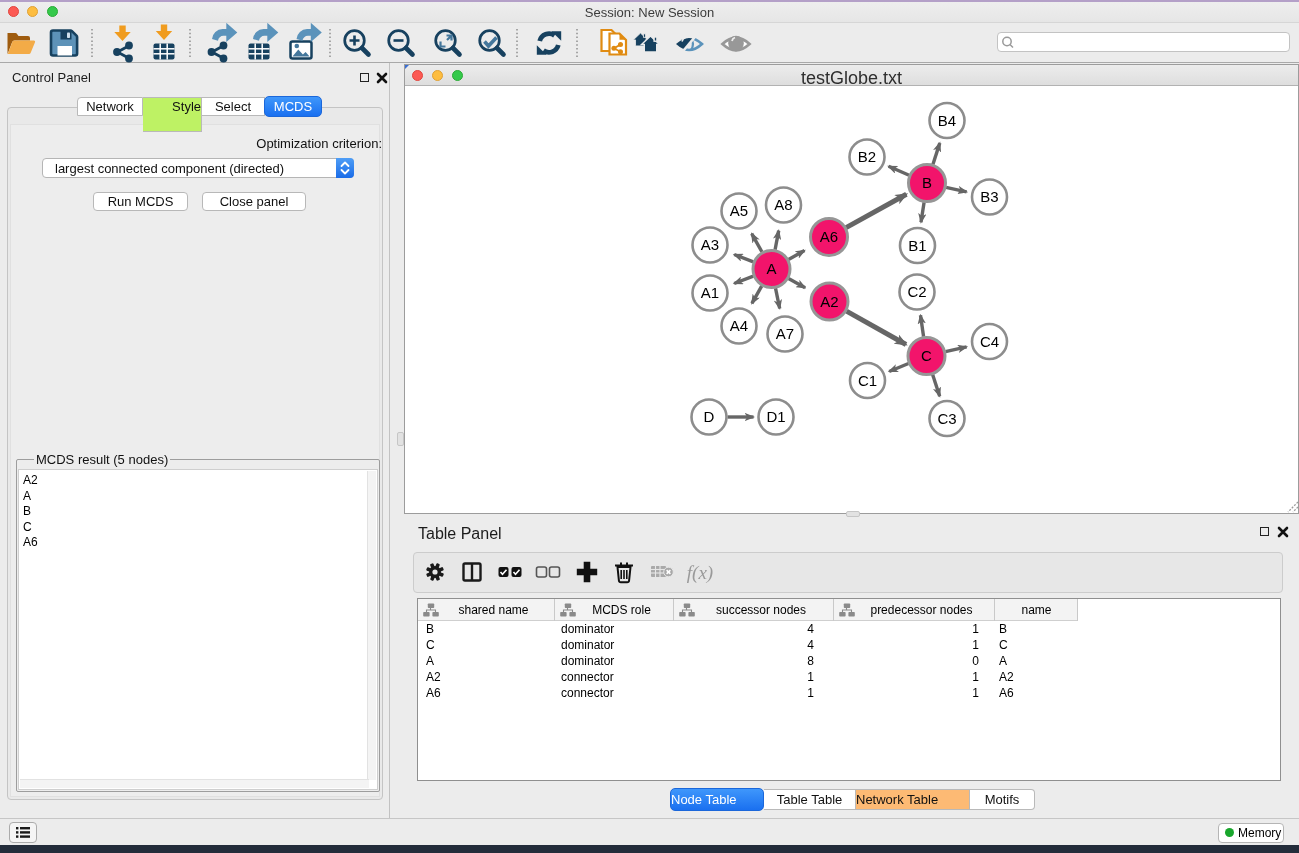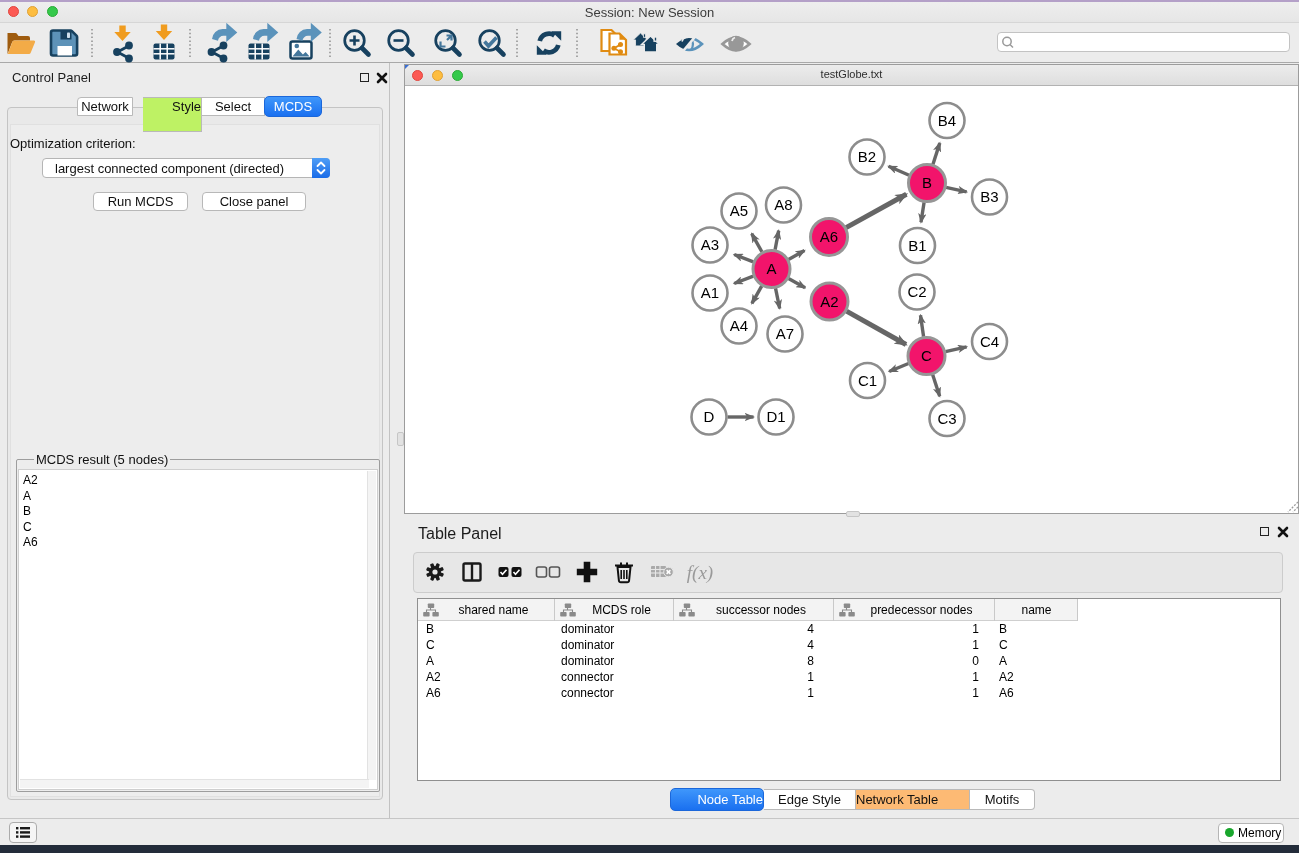"testGlobe.txt" div.abs { font-size: 11px -> 18px }
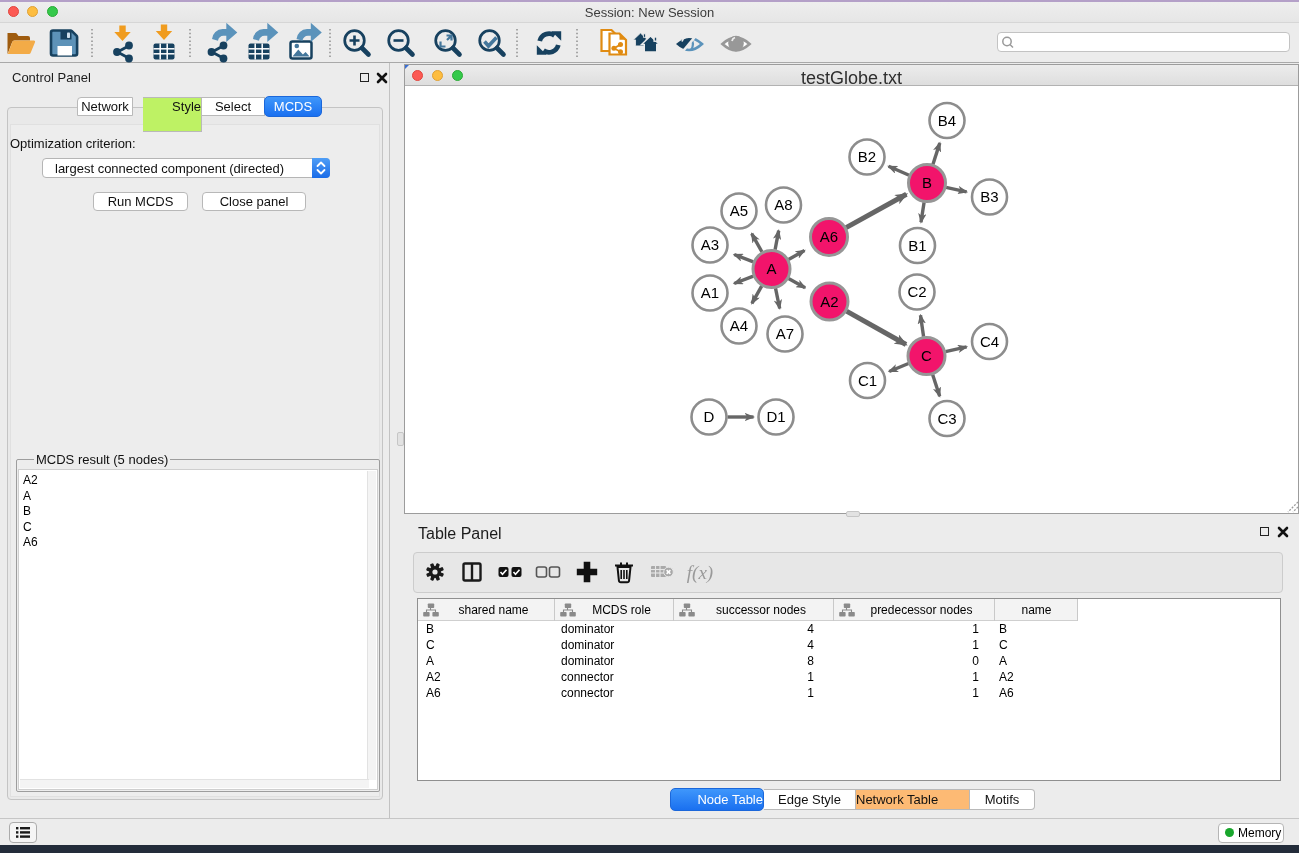"Network" div.abs { width: 56px -> 66px }
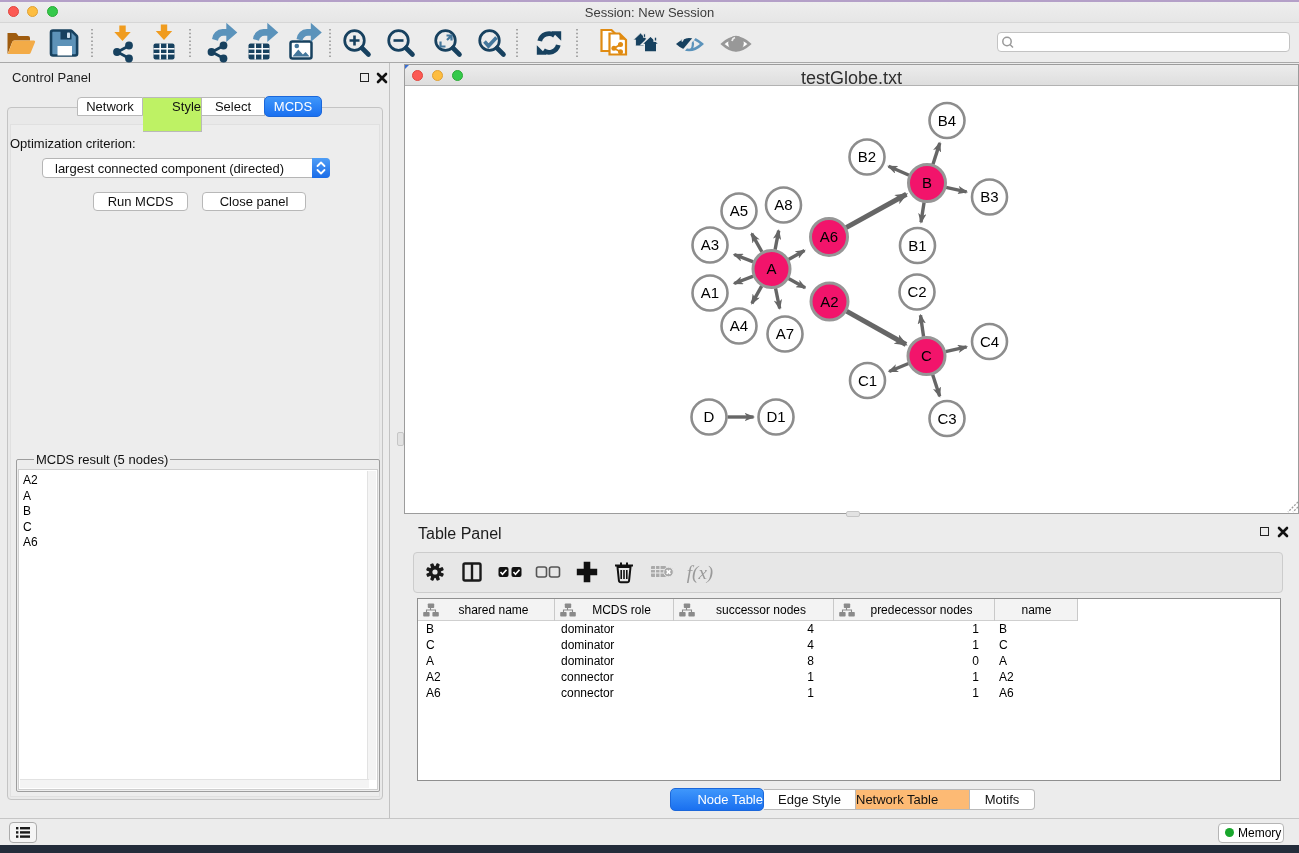"Optimization criterion:" div.abs { text-align: left -> right }
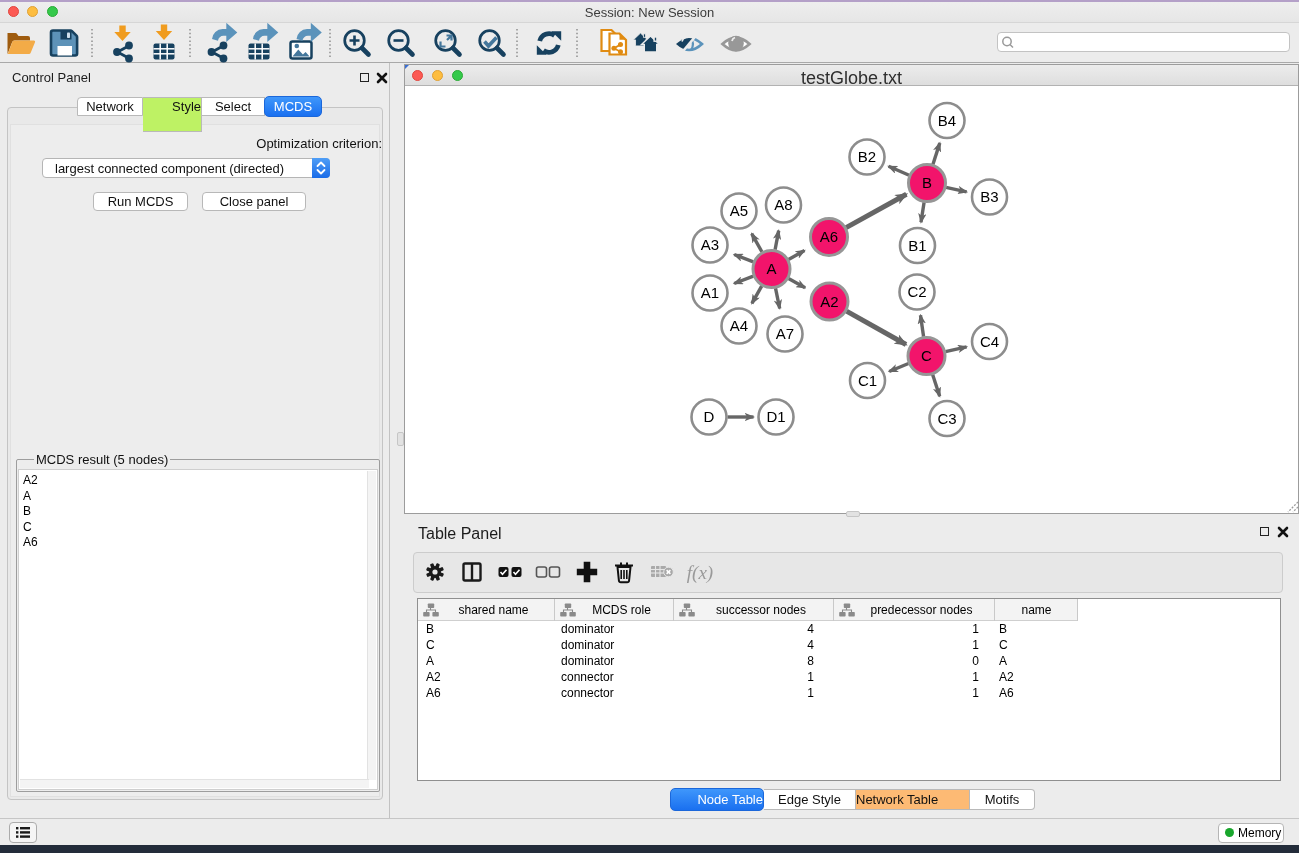"largest connected component (directed)" div.abs { width: 288px -> 312px }
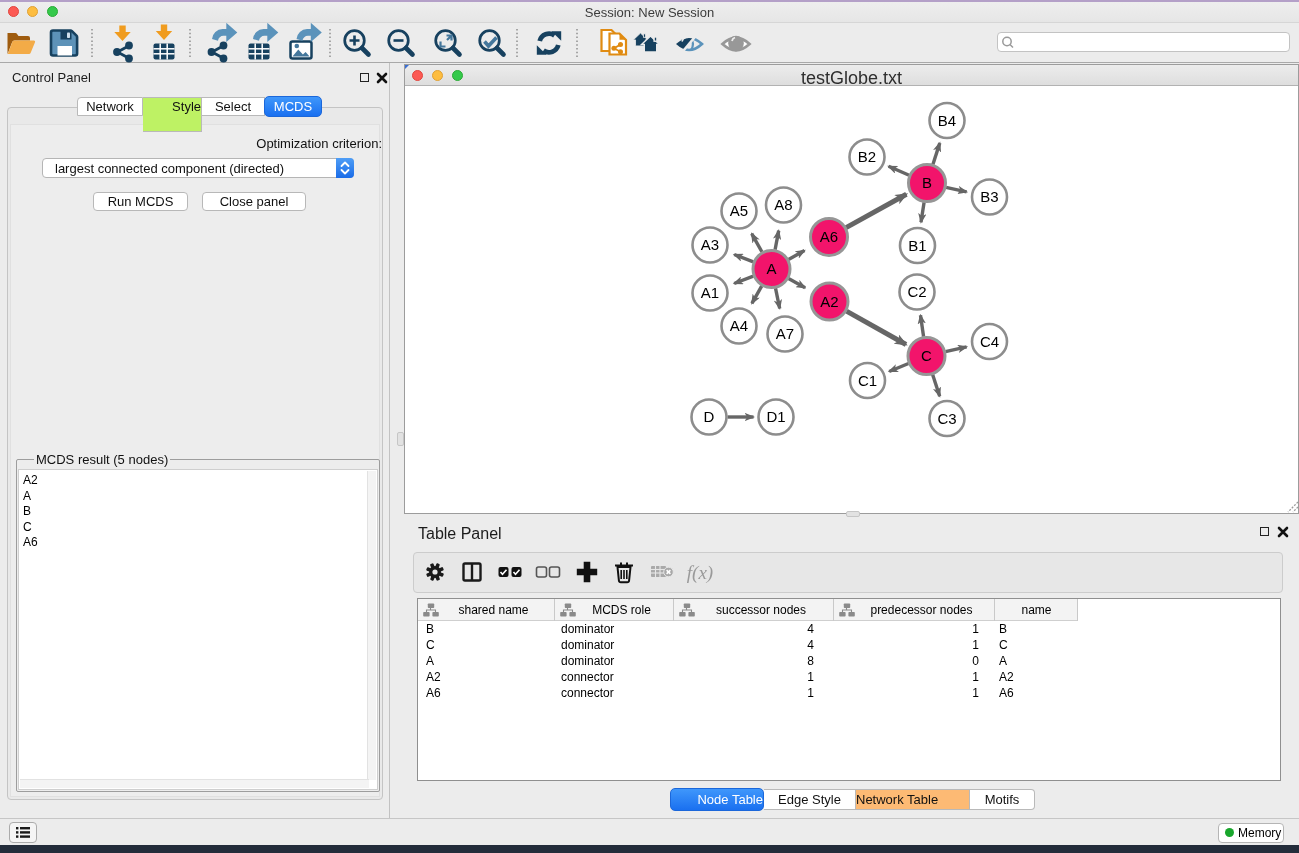"Node Table" div.abs { text-align: right -> left }
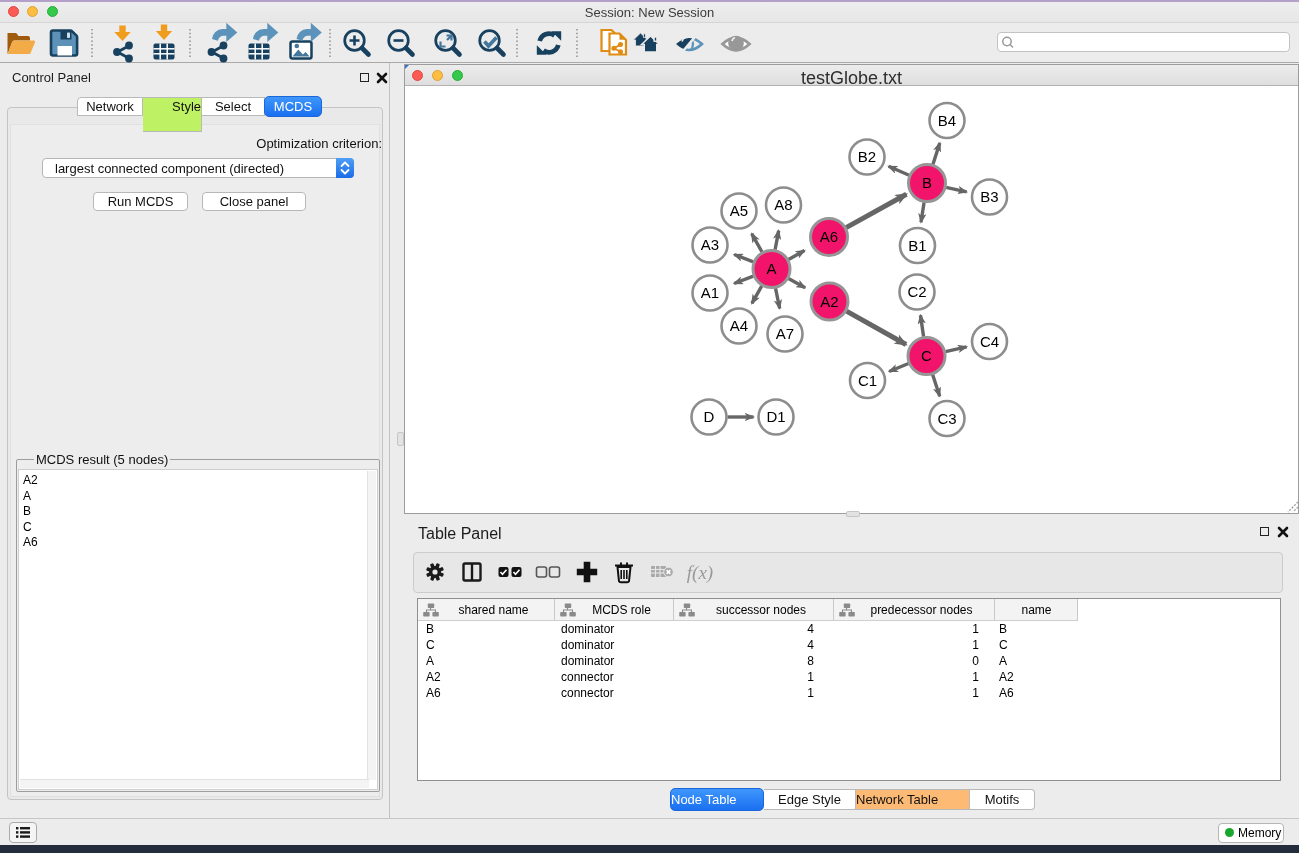"Edge Style" div.abs { text: Edge Style -> Table Table }
